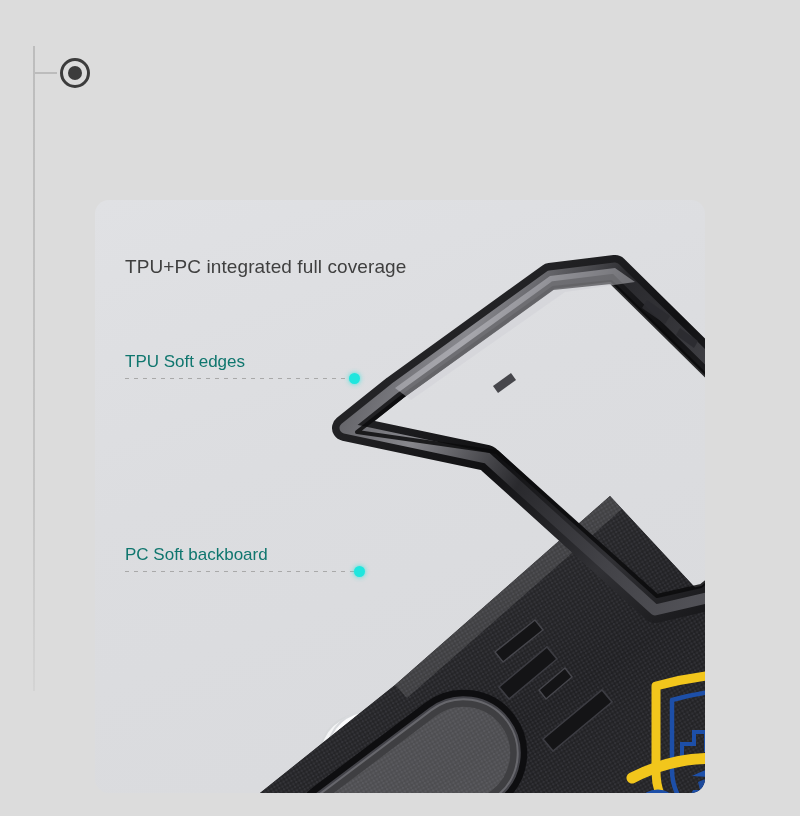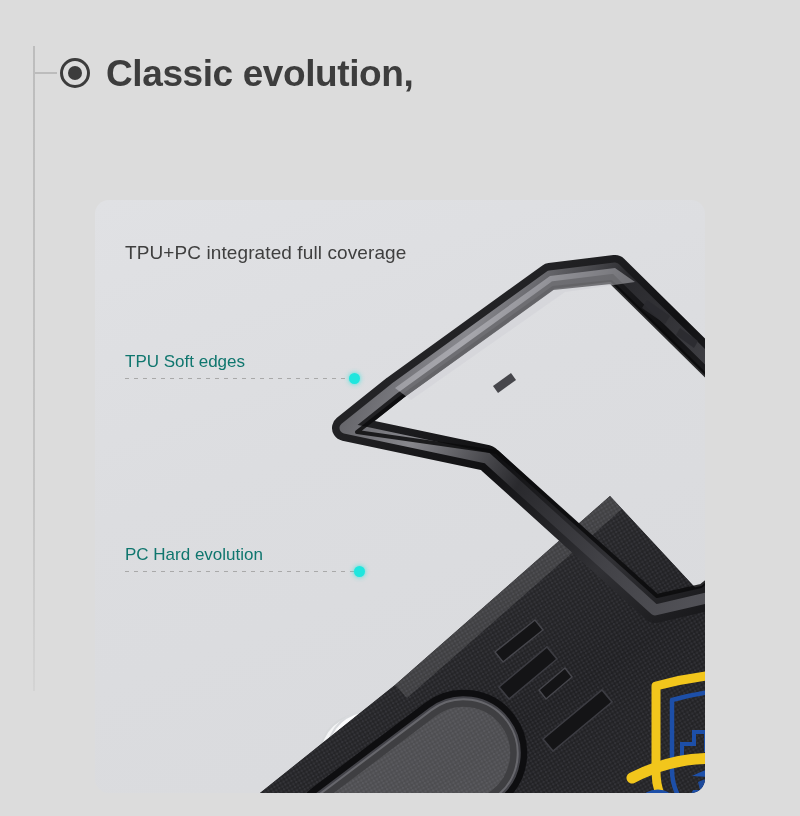"Classic evolution," span { html: <span>Classic evolution,</span> -> none }
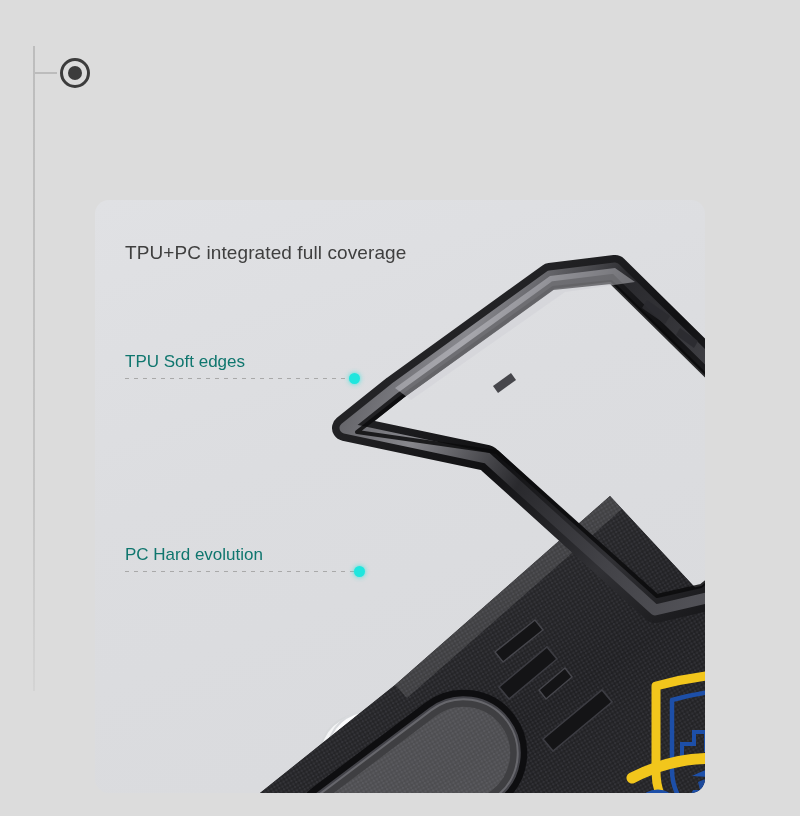"TPU+PC integrated full coverage" .card-title { top: 42px -> 56px }
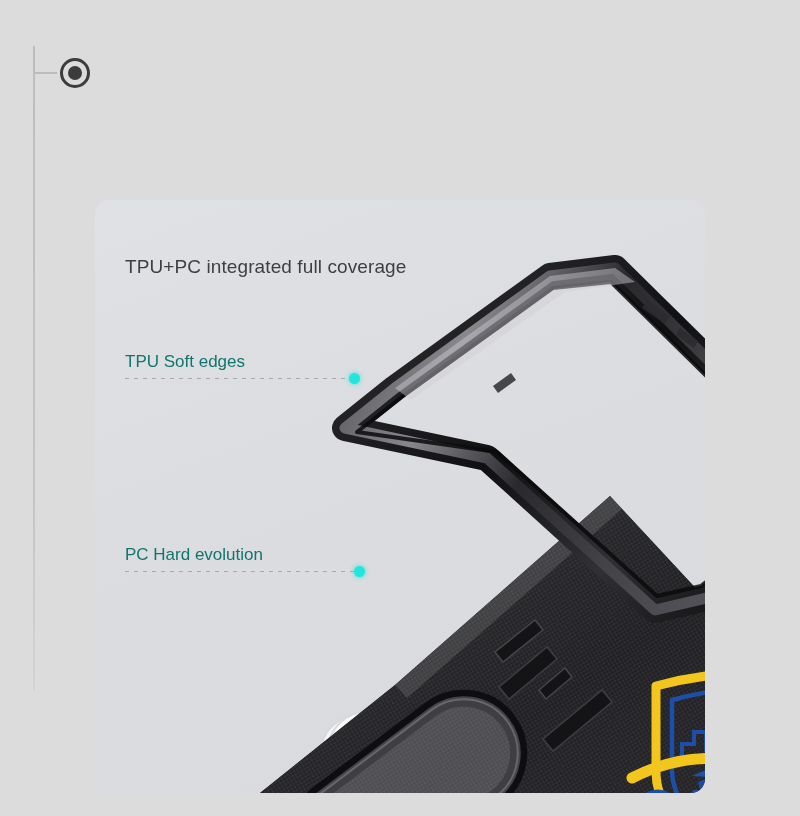"PC Hard evolution" span.co-label { text: Hard evolution -> Soft backboard }
